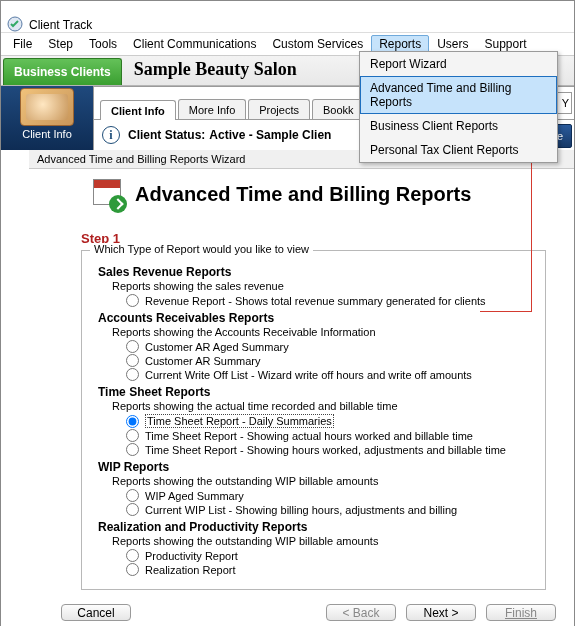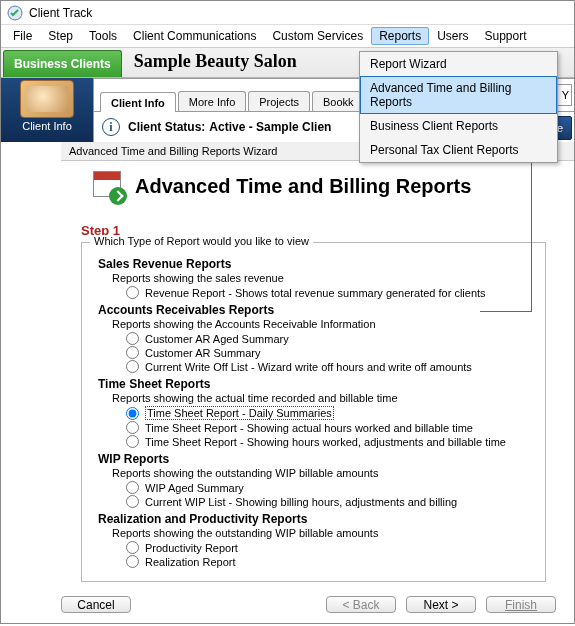"Client Track" .titlebar { align-items: center -> flex-end; height: 24px -> 32px }
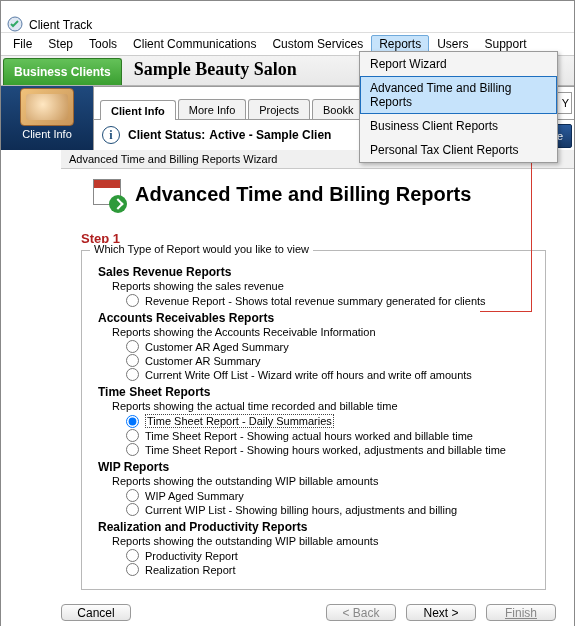"Advanced Time and Billing Reports Wizard" div.wiz-title { margin-left: 60px -> 28px }
